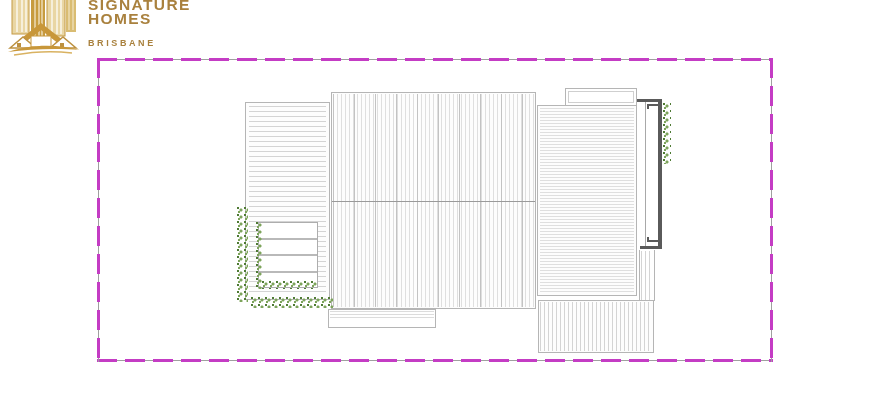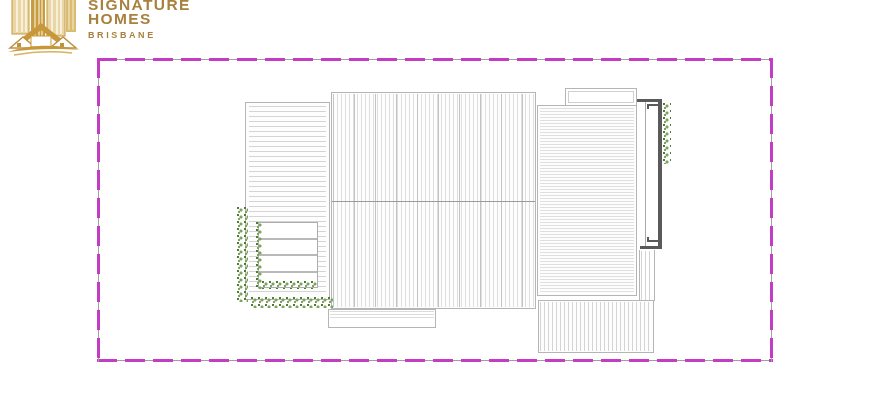"BRISBANE" .brand-sub { margin-top: 4px -> 12px }
